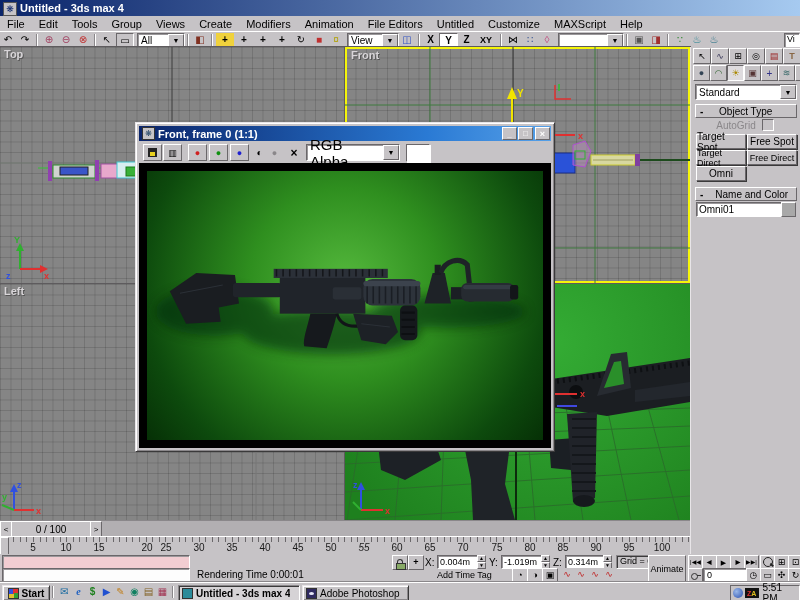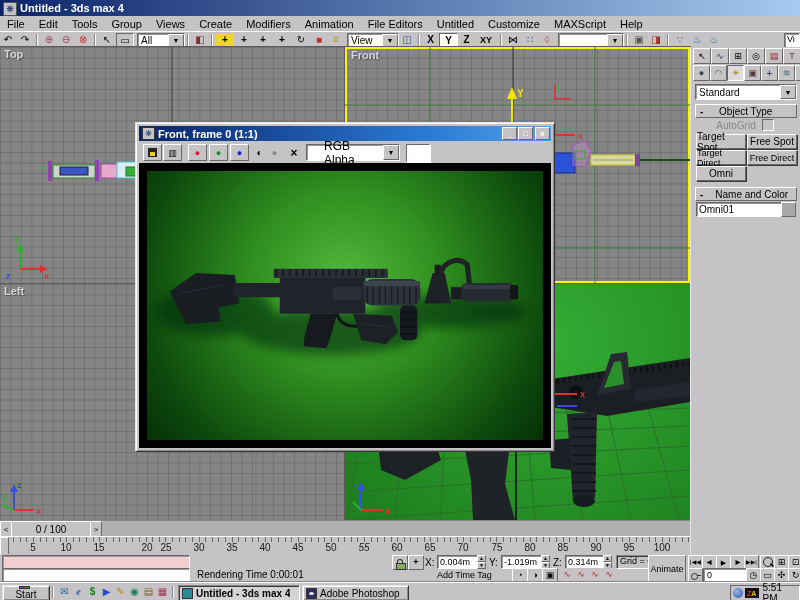"RGB Alpha" span { font-size: 12px -> 15px; padding-left: 17px -> 3px }
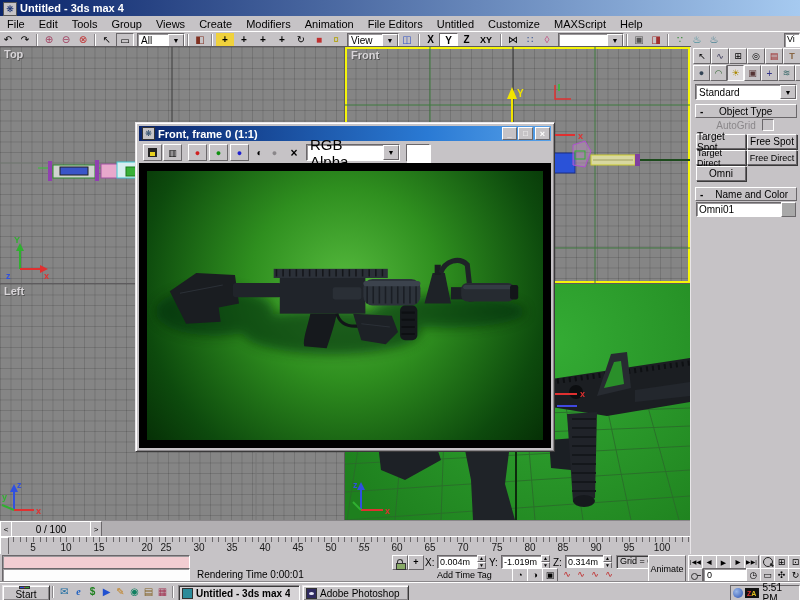"Start" span.abs { flex-direction: column -> none; font-weight: normal -> bold }
